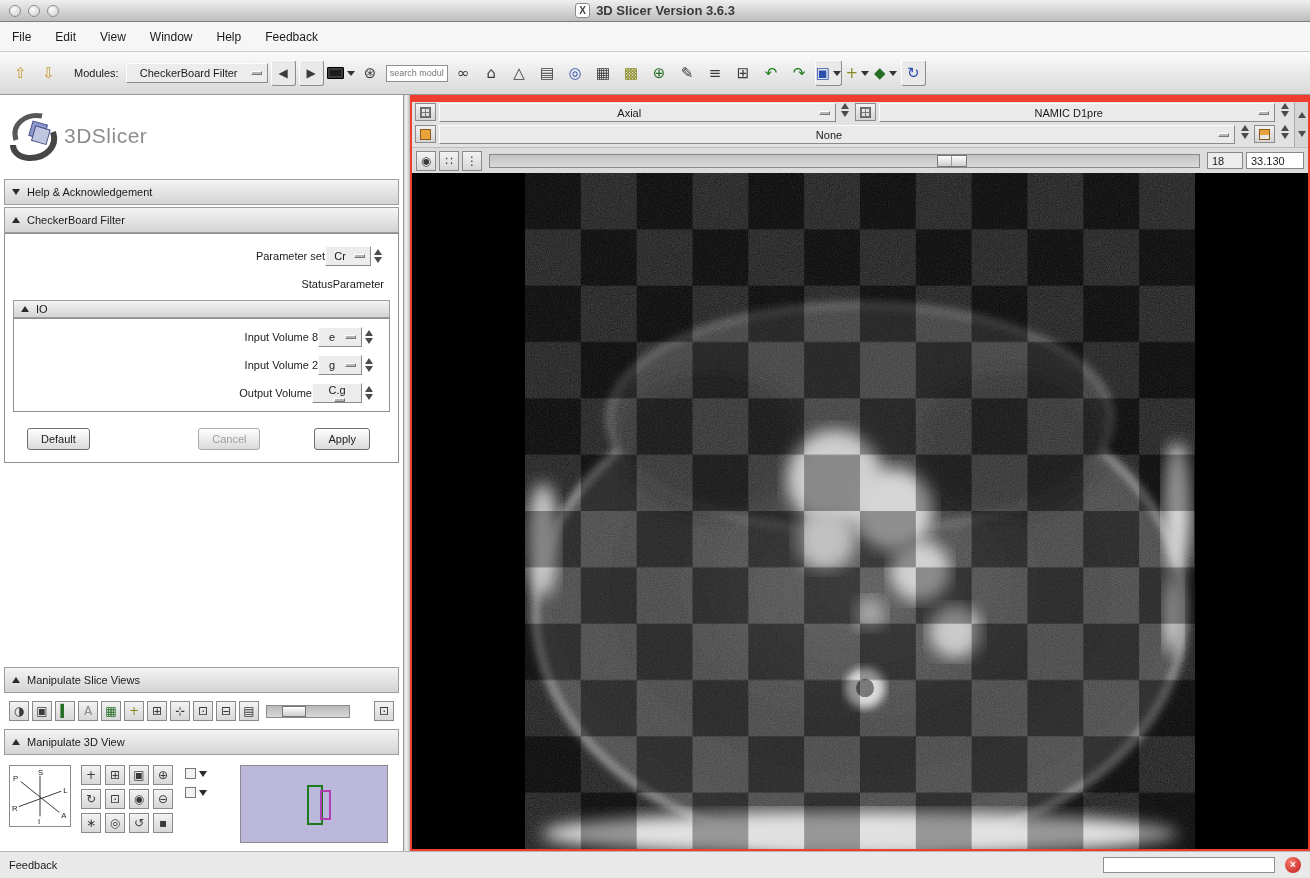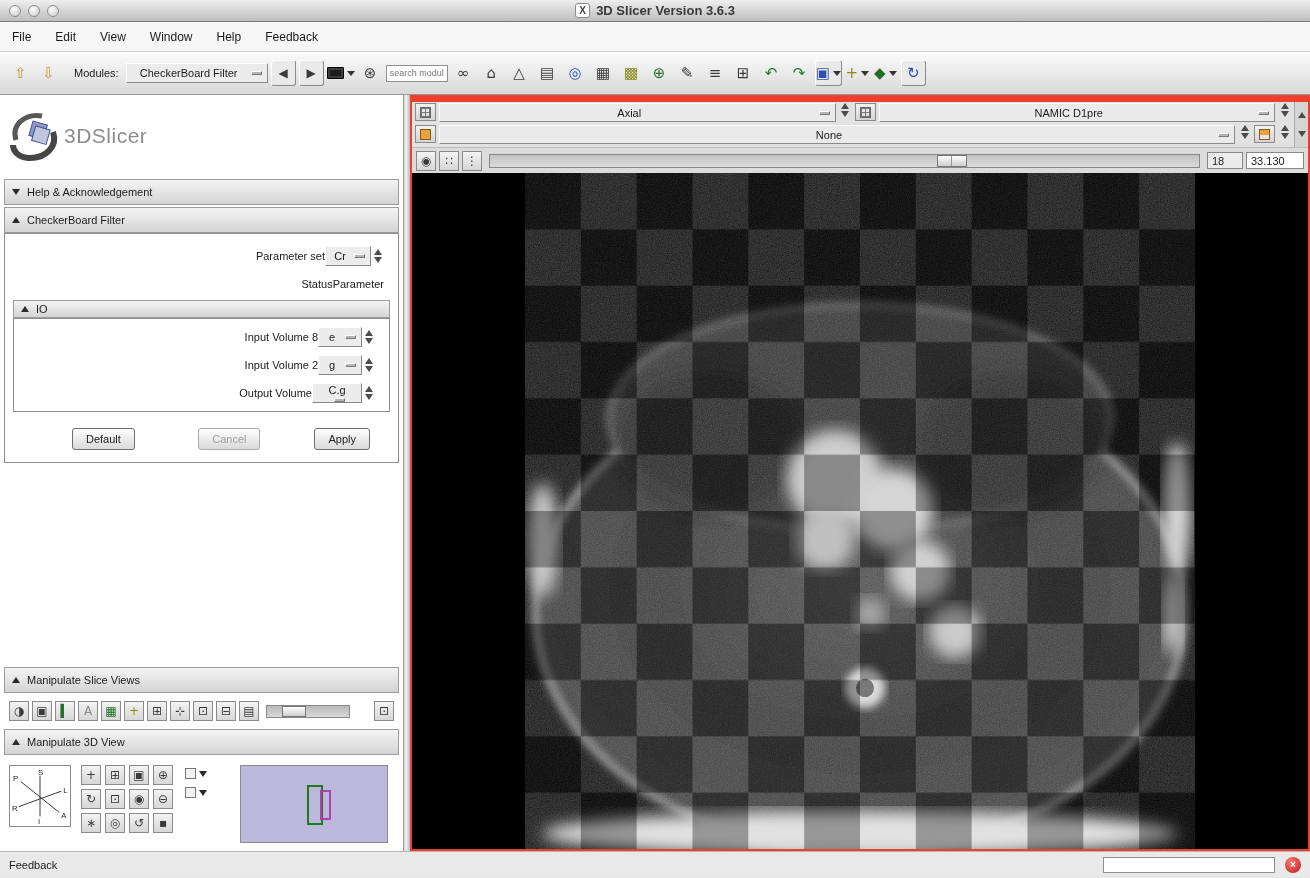"Default" .kwbtn { margin-left: 45px -> none }
